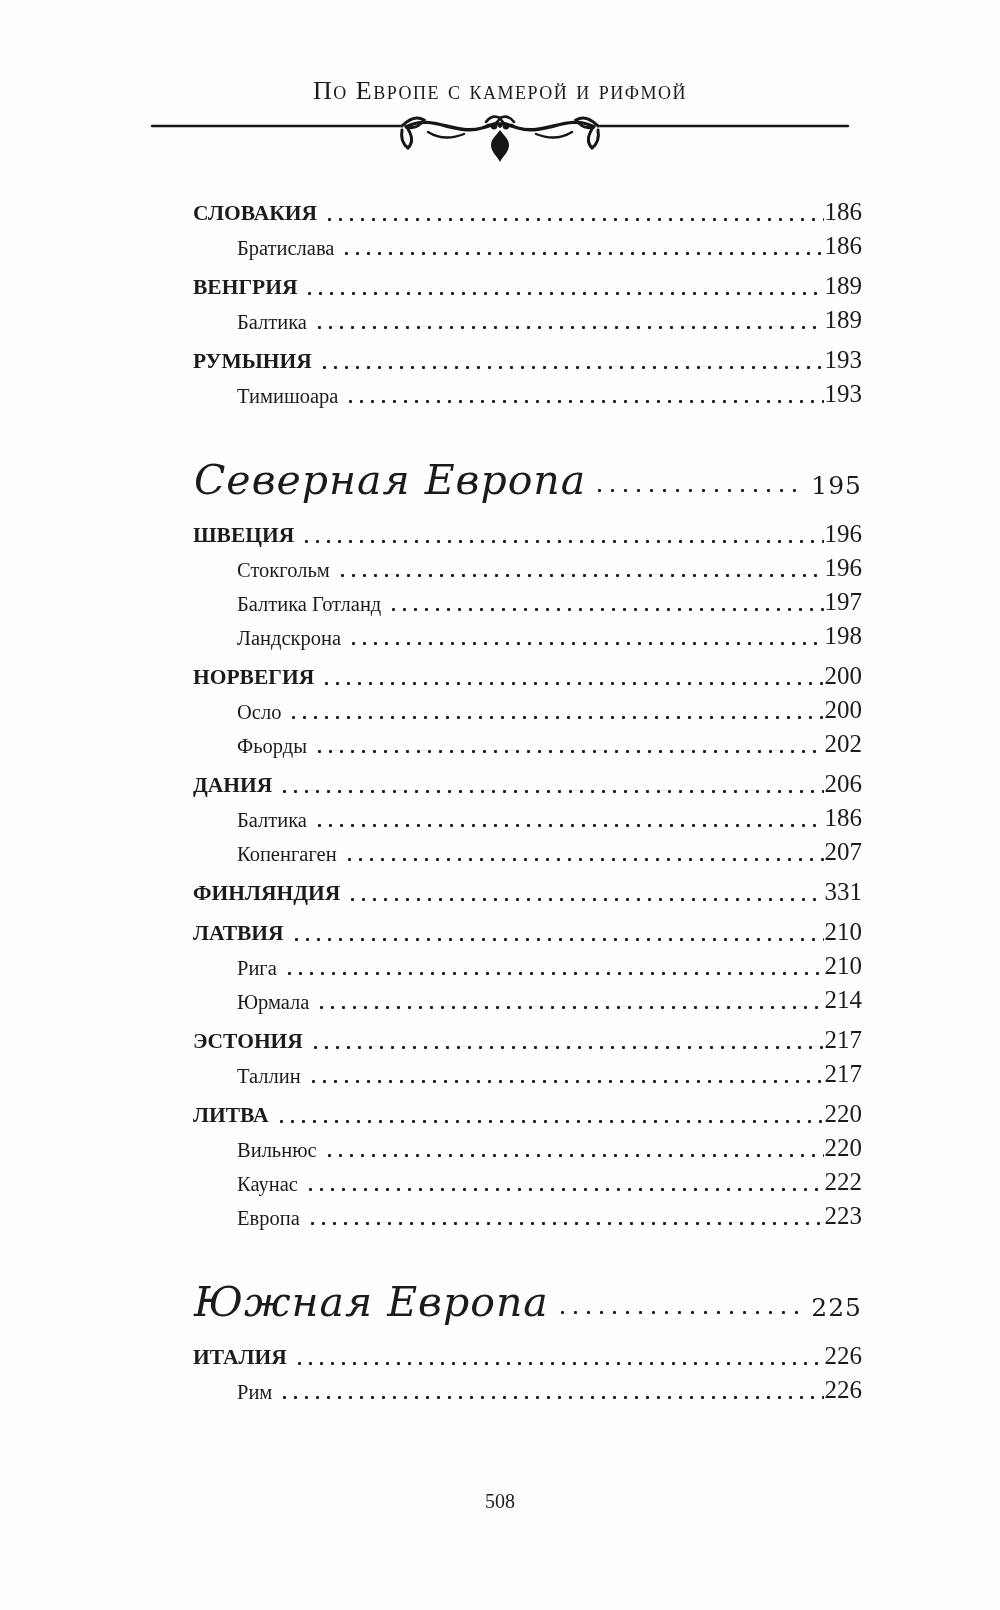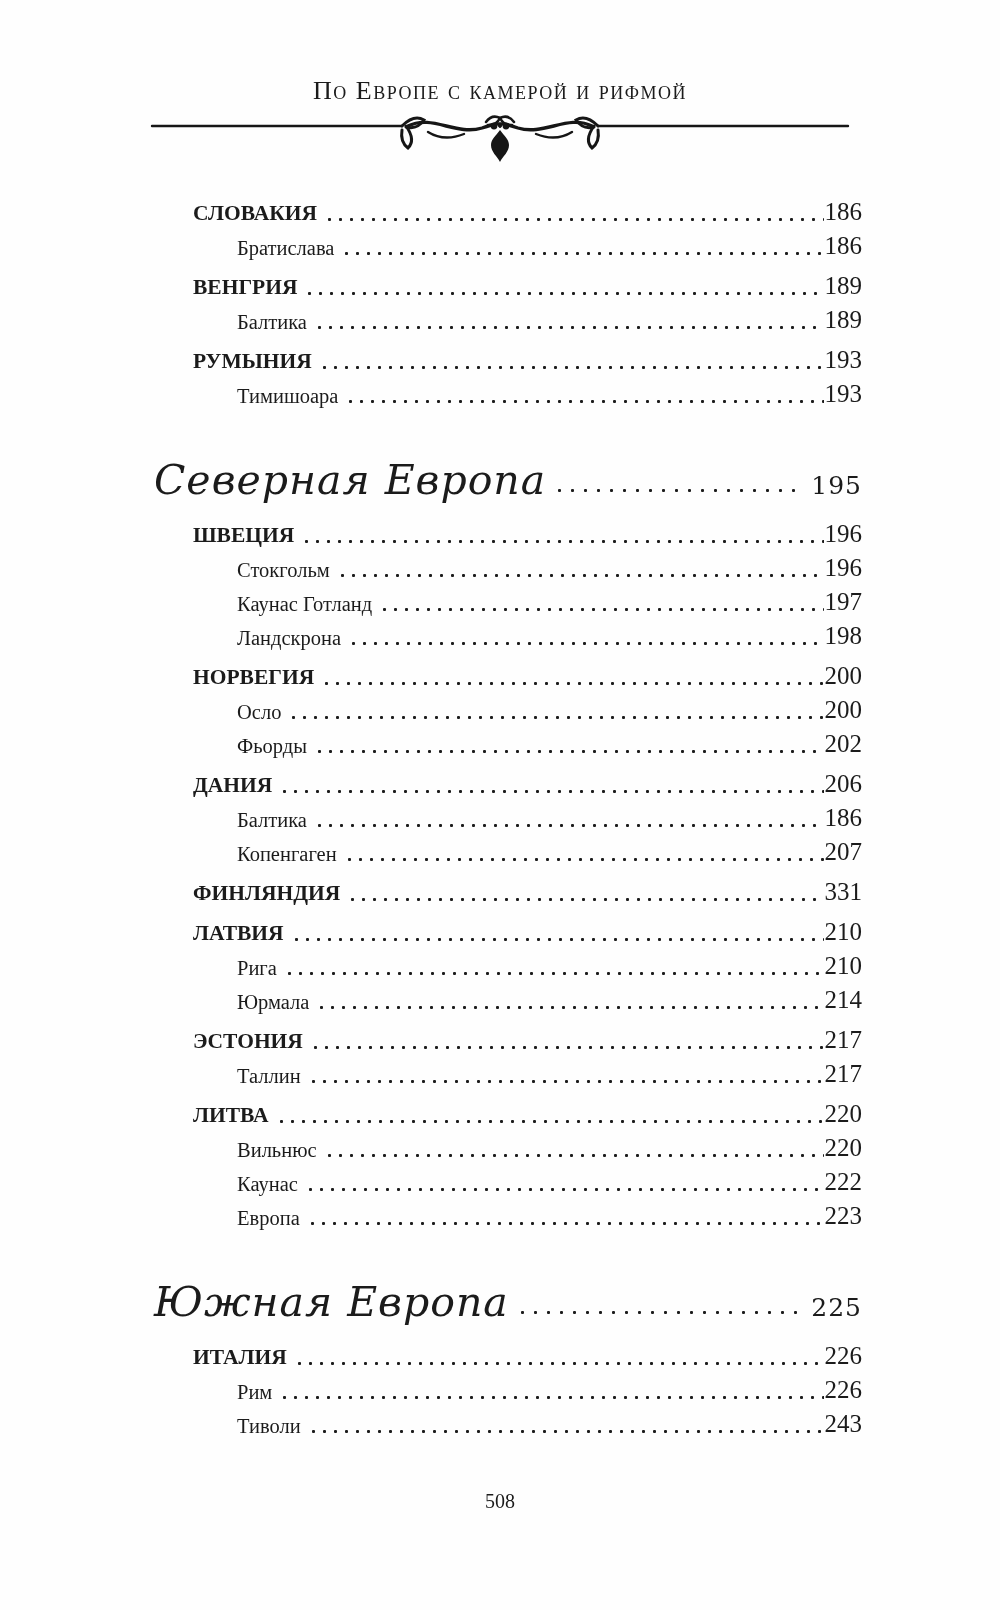"Северная Европа" .row.section { margin-left: none -> 40px }
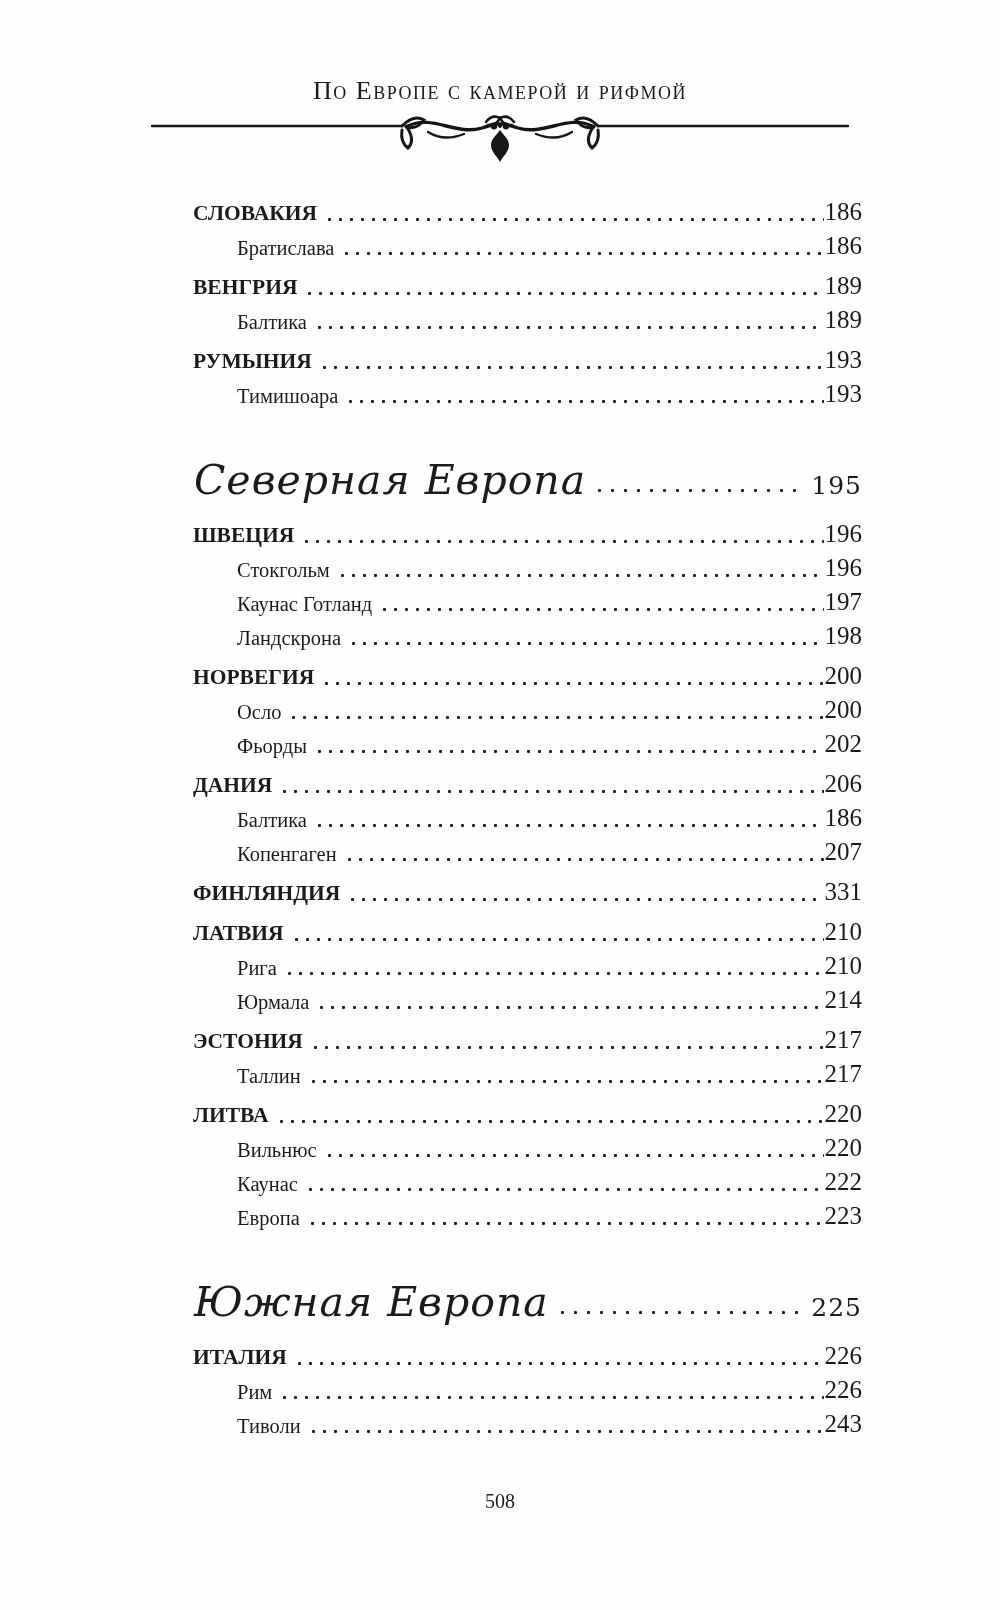"Каунас Готланд" span.label { text: Каунас -> Балтика }
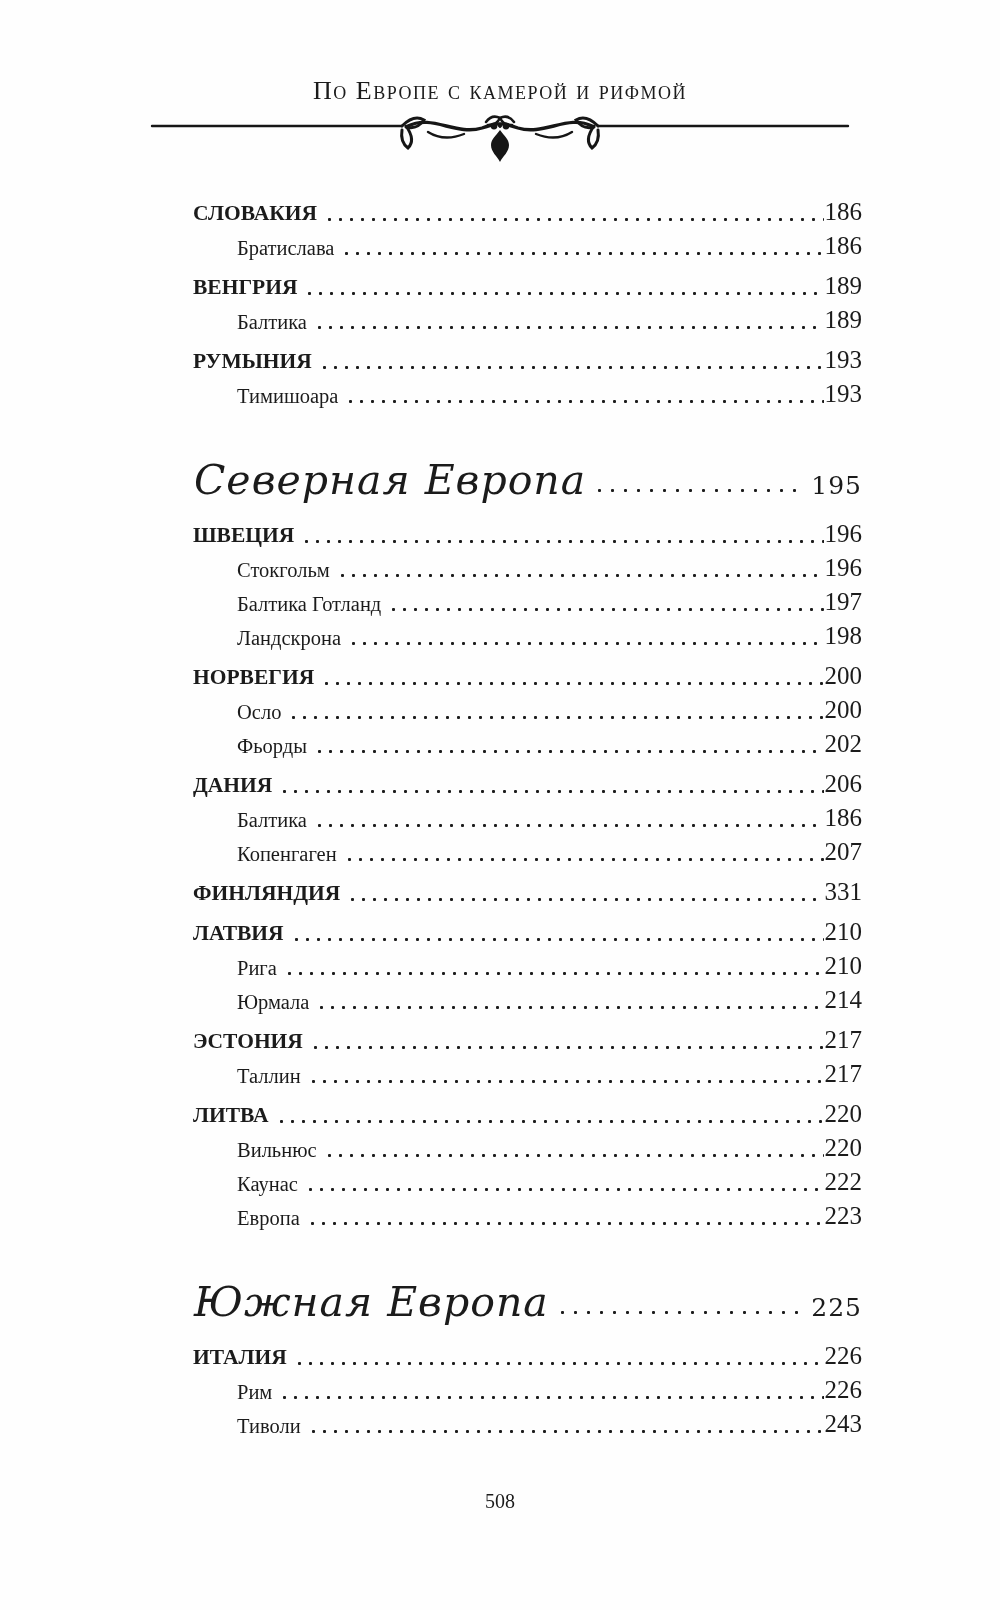"Тиволи" div.row { html: <div> <span>Тиволи</span> <span></span> <span>243</span> </div> -> none }
